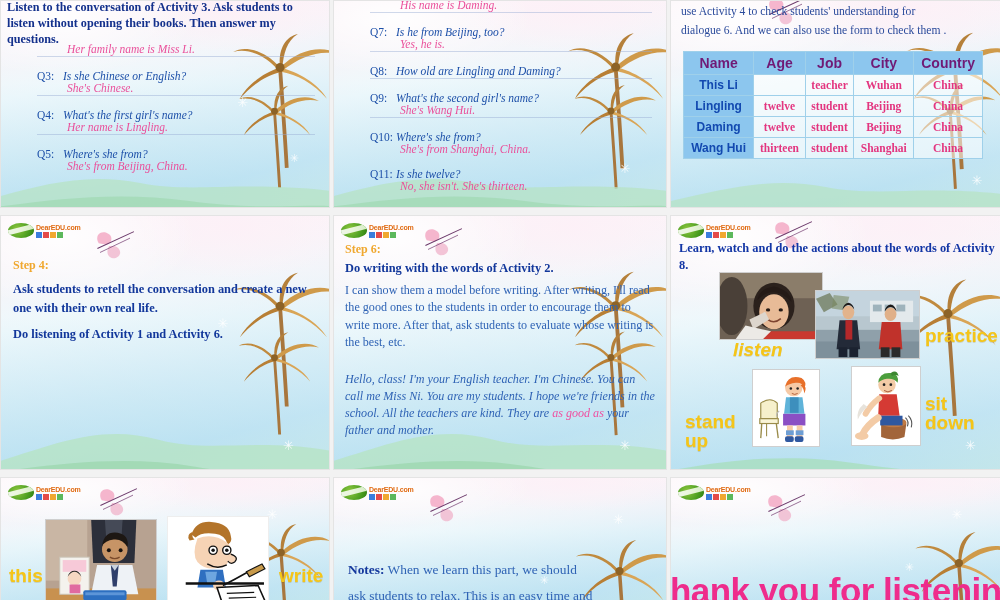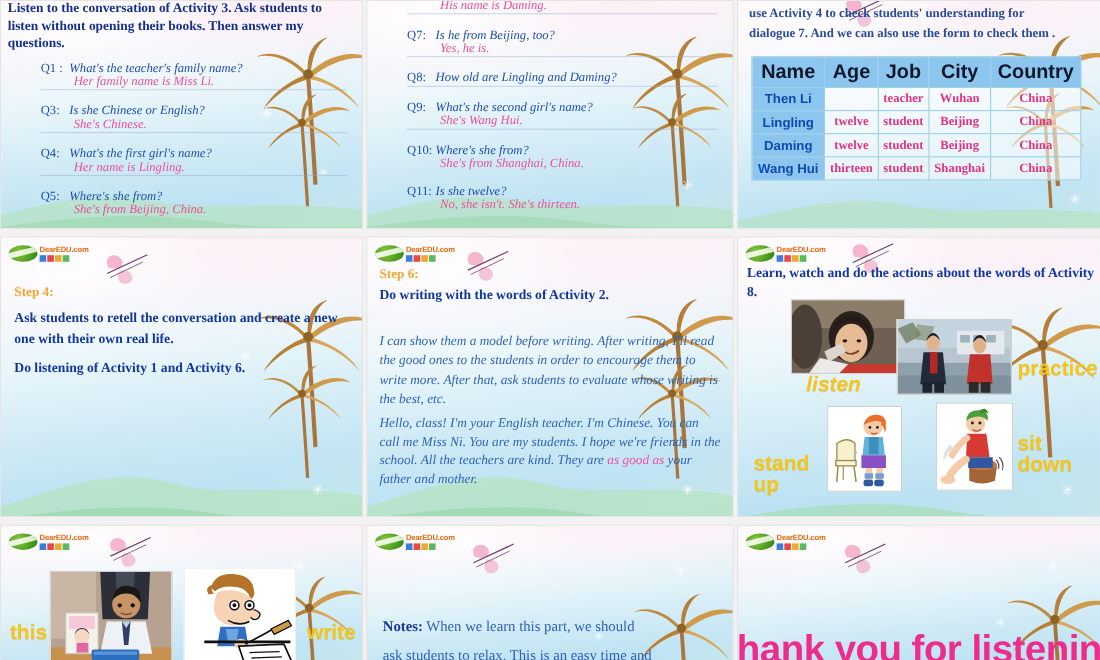"use Activity 4 to check" .tr-intro { font-weight: bold -> none }
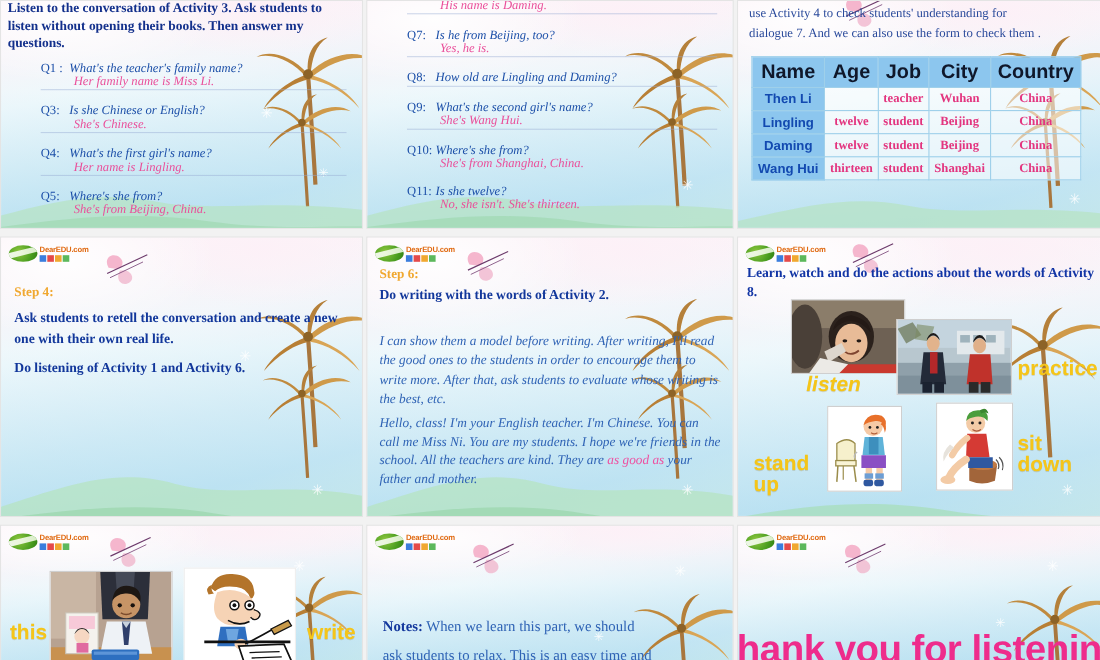"dialogue 7. And we can" div { text: 7 -> 6 }
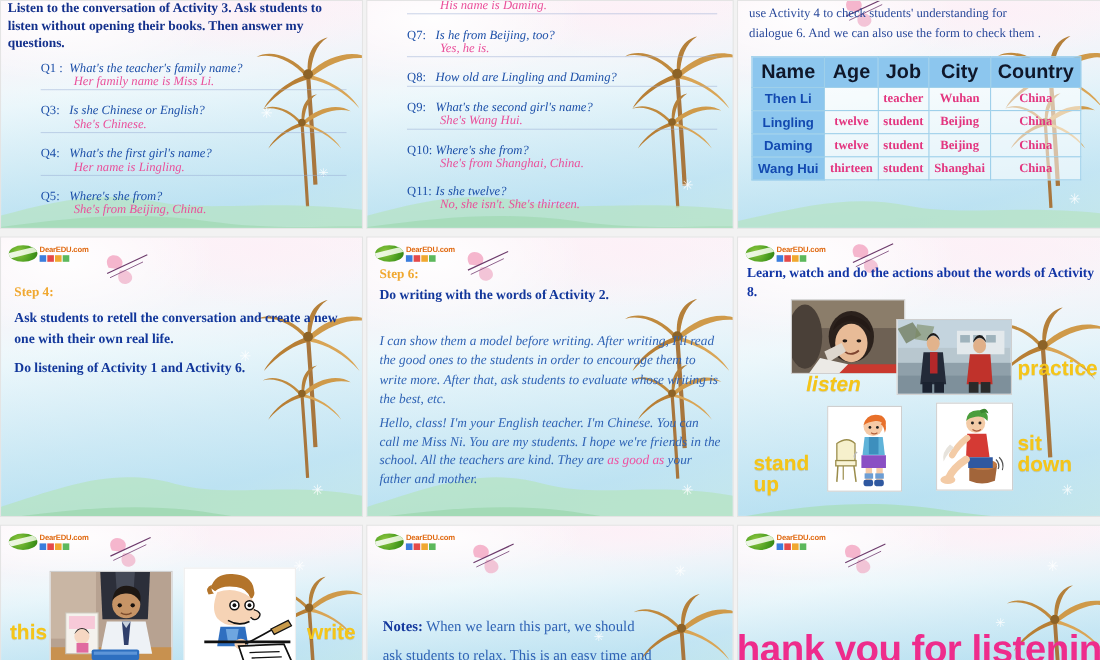"Q1 : What's the teacher's" div.qa-q { html: <div><span>Q1 :</span><span>What's the teacher's family name?</span></div> -> none }
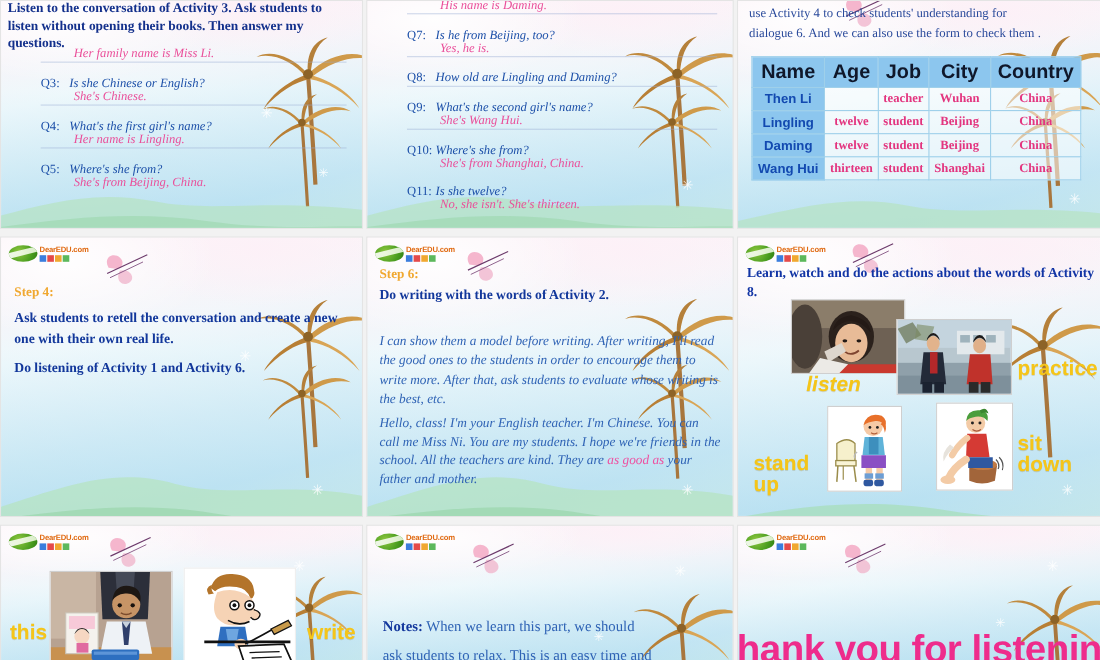"Name" table.info th { color: #0f172a -> #701a75; font-size: 18px -> 14px }
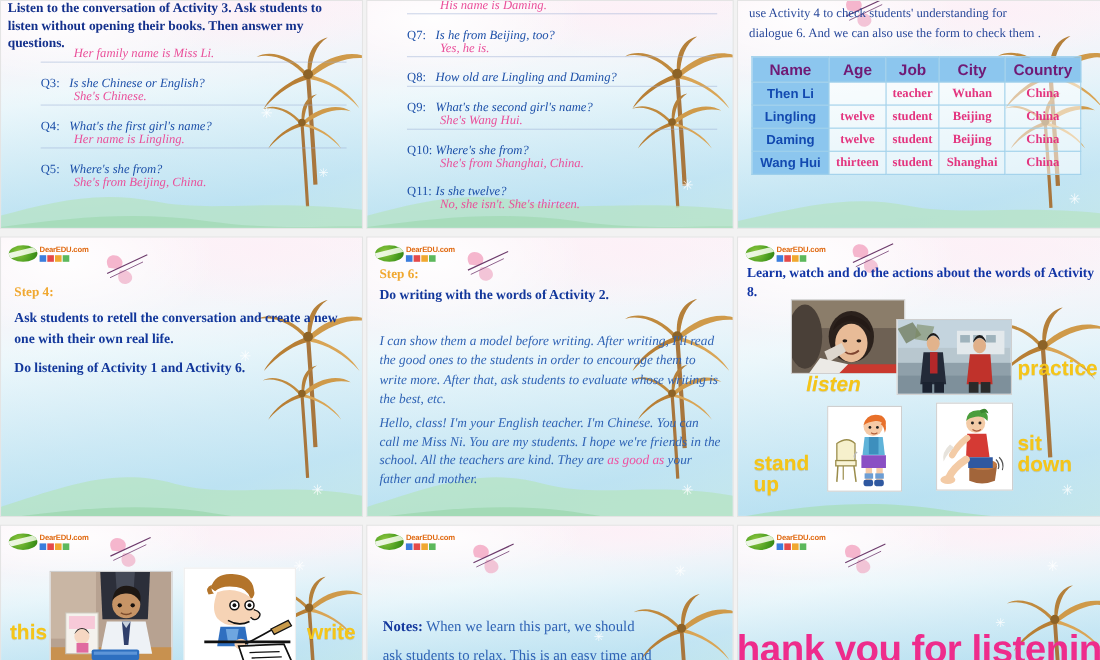"Then Li" td.name { text: Then -> This }
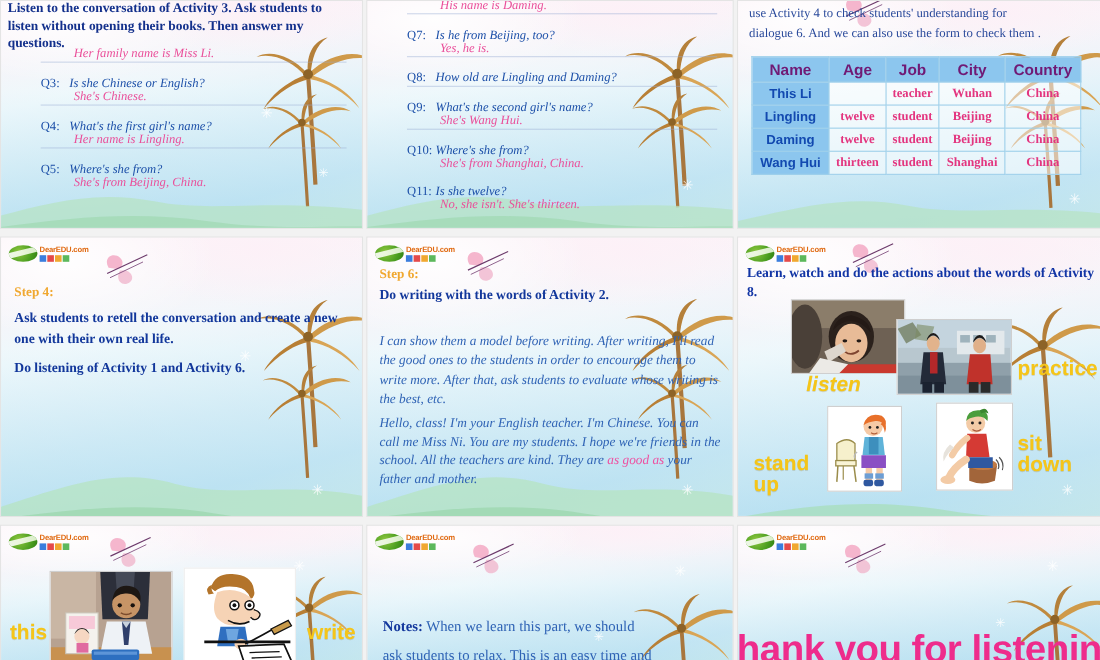"I can show them a" div.para { font-style: italic -> none; margin-top: 24px -> 4px }
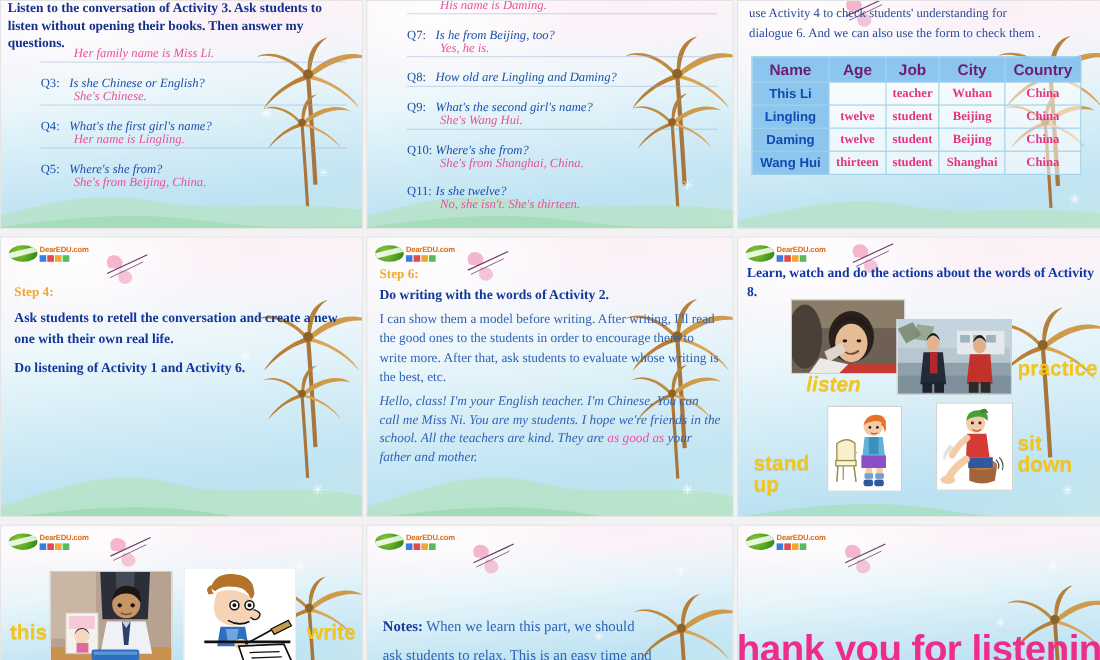"Hello, class! I'm your English" div.para-italic { margin-top: 5px -> 20px }
